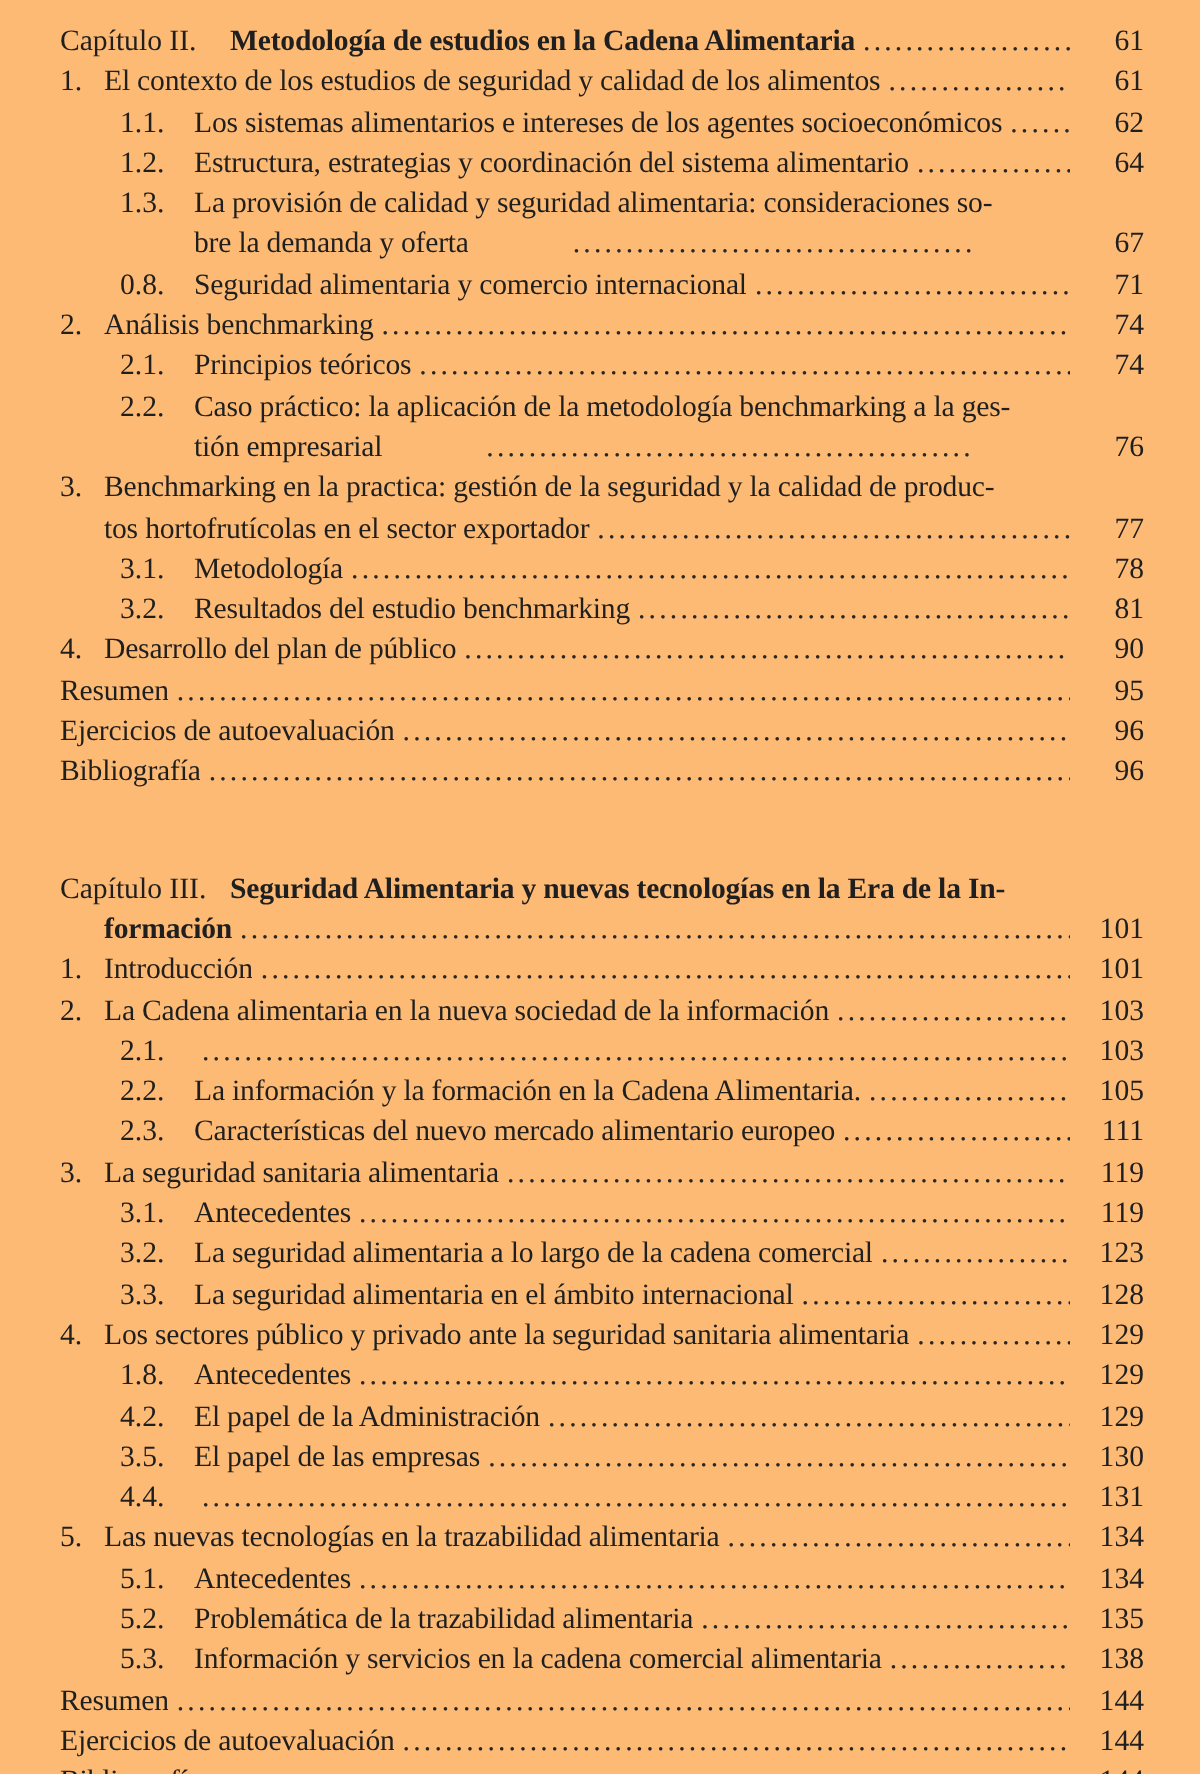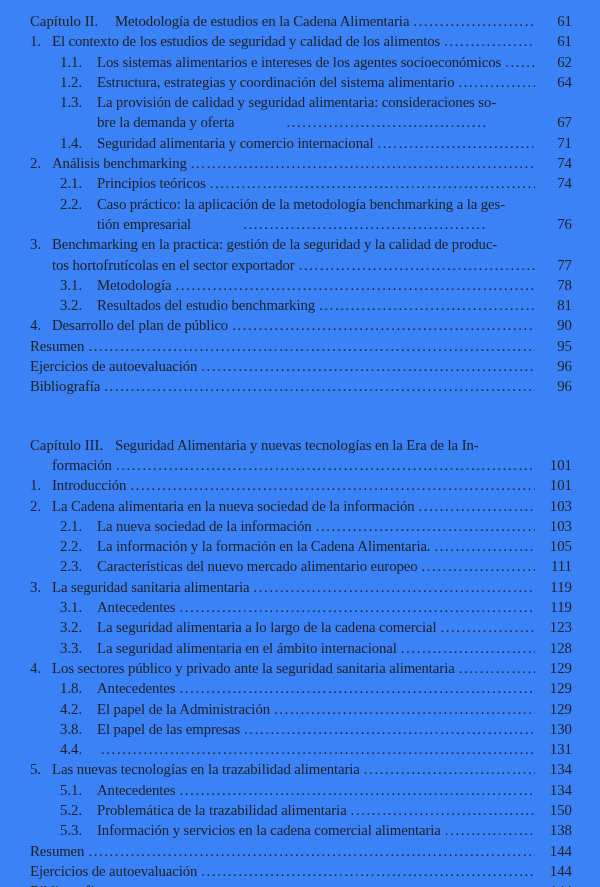"Capítulo II." .scan-page { background: #3b82f6 -> #fdba74 }
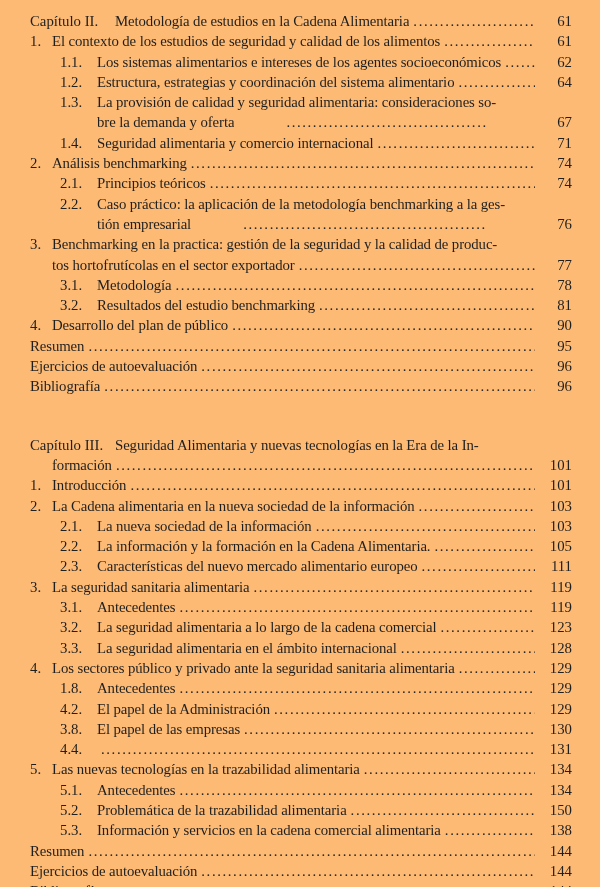"Metodología de estudios en la" .text.bold { font-weight: normal -> bold }
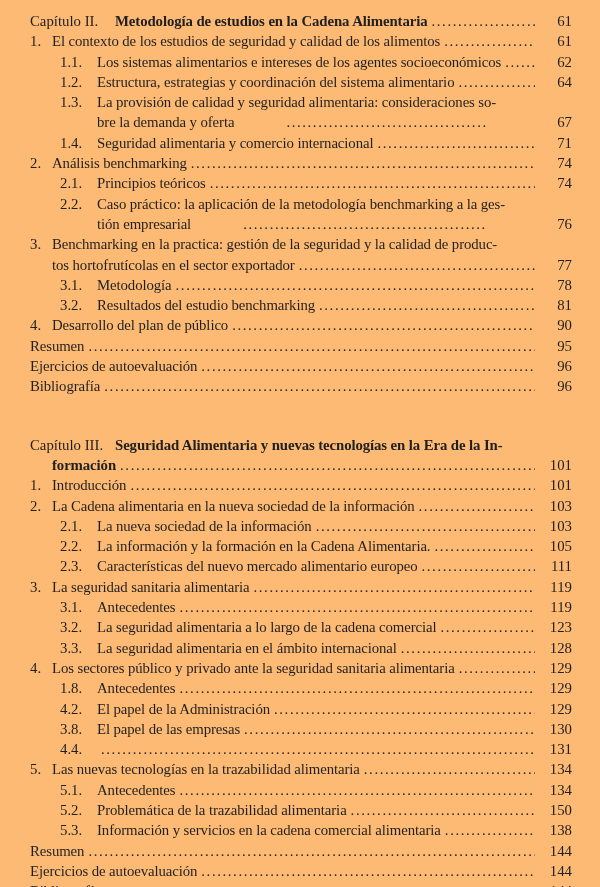"1.4." span.prefix { text: 1.4 -> 0.8 }
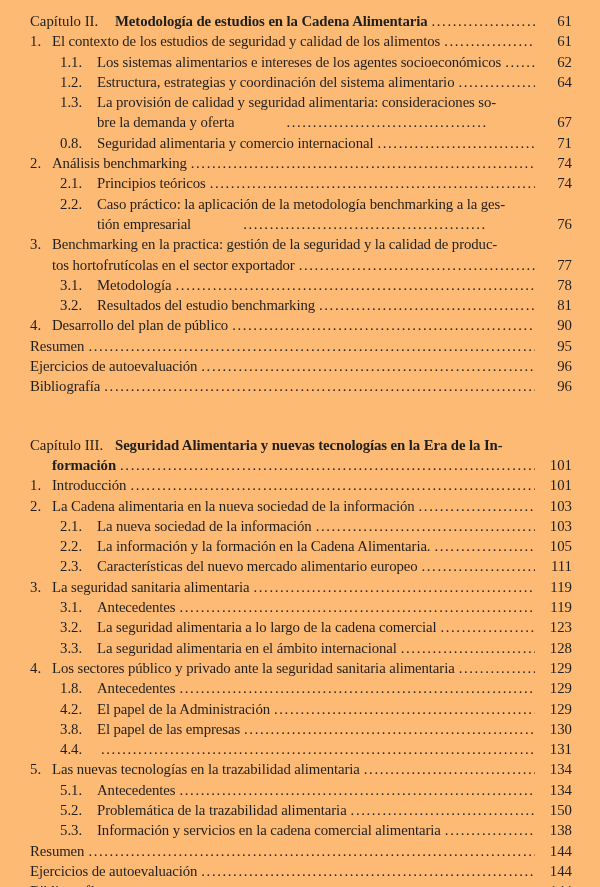"La nueva sociedad de la" span.text { html: <span>La nueva sociedad de la información</span> -> none }
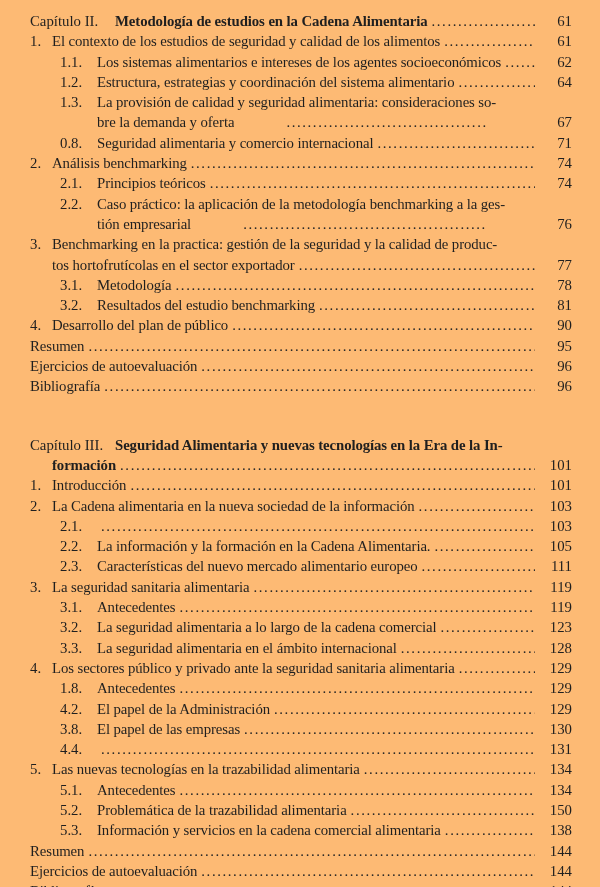"3.8." span.prefix { text: 3.8 -> 3.5 }
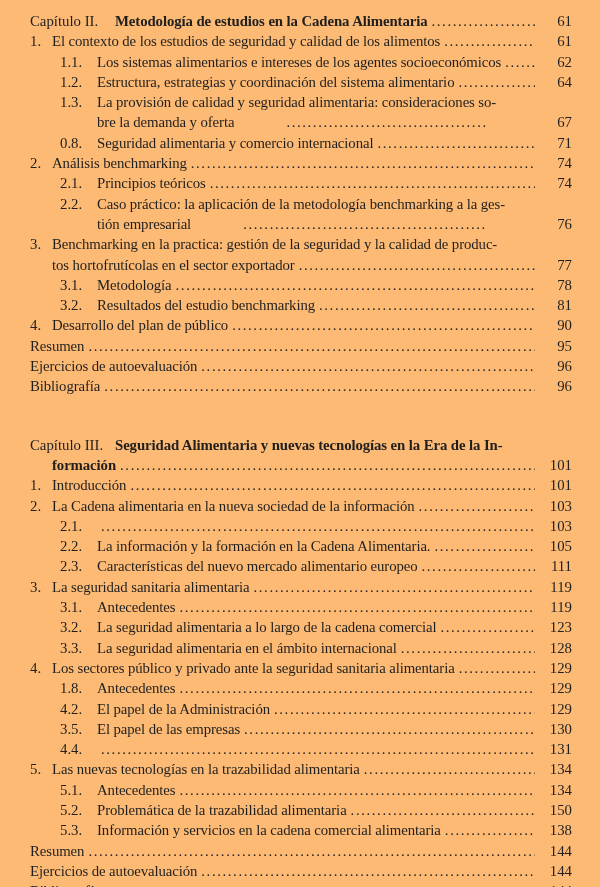"150" span.page { text: 150 -> 135 }
